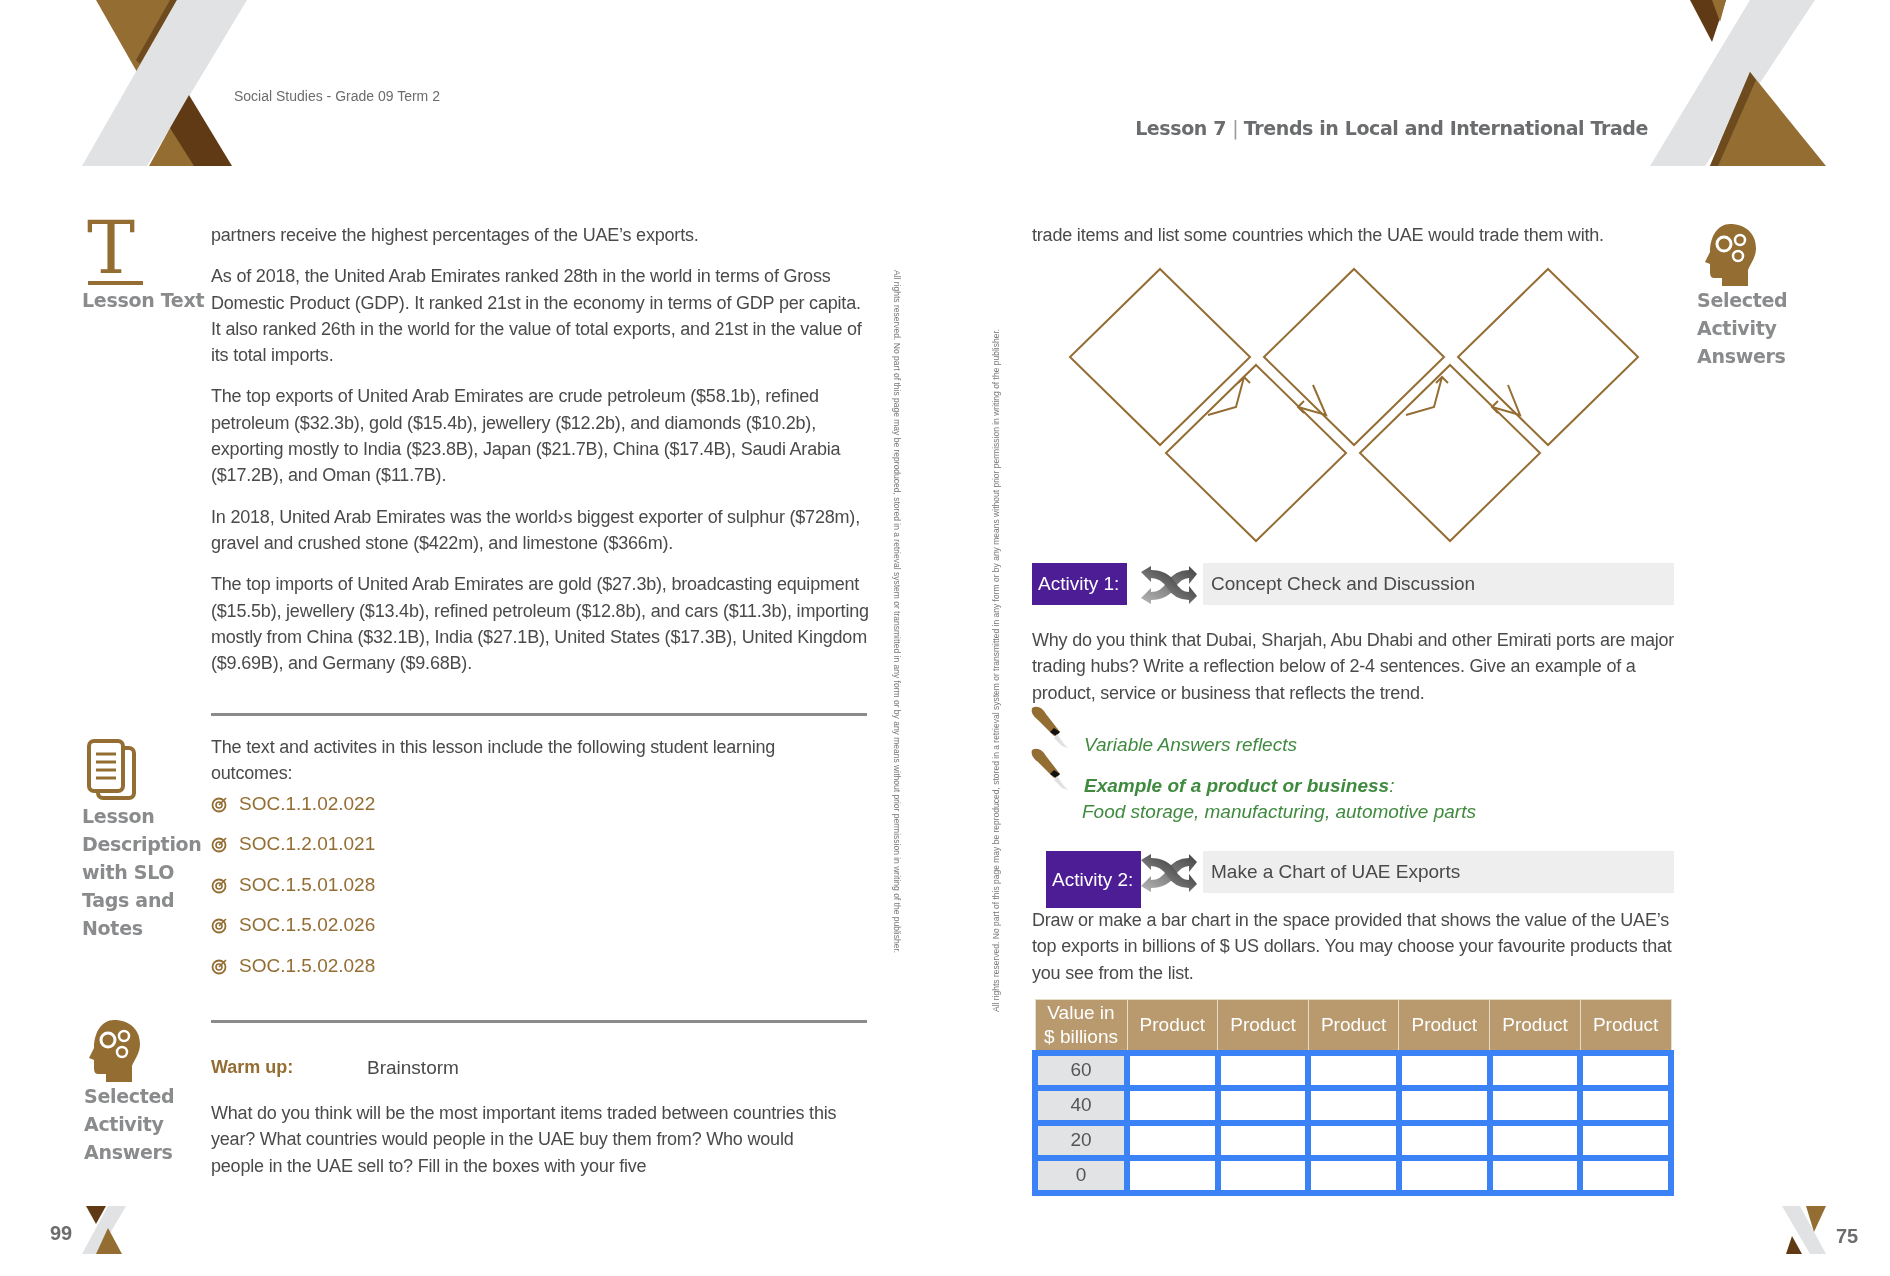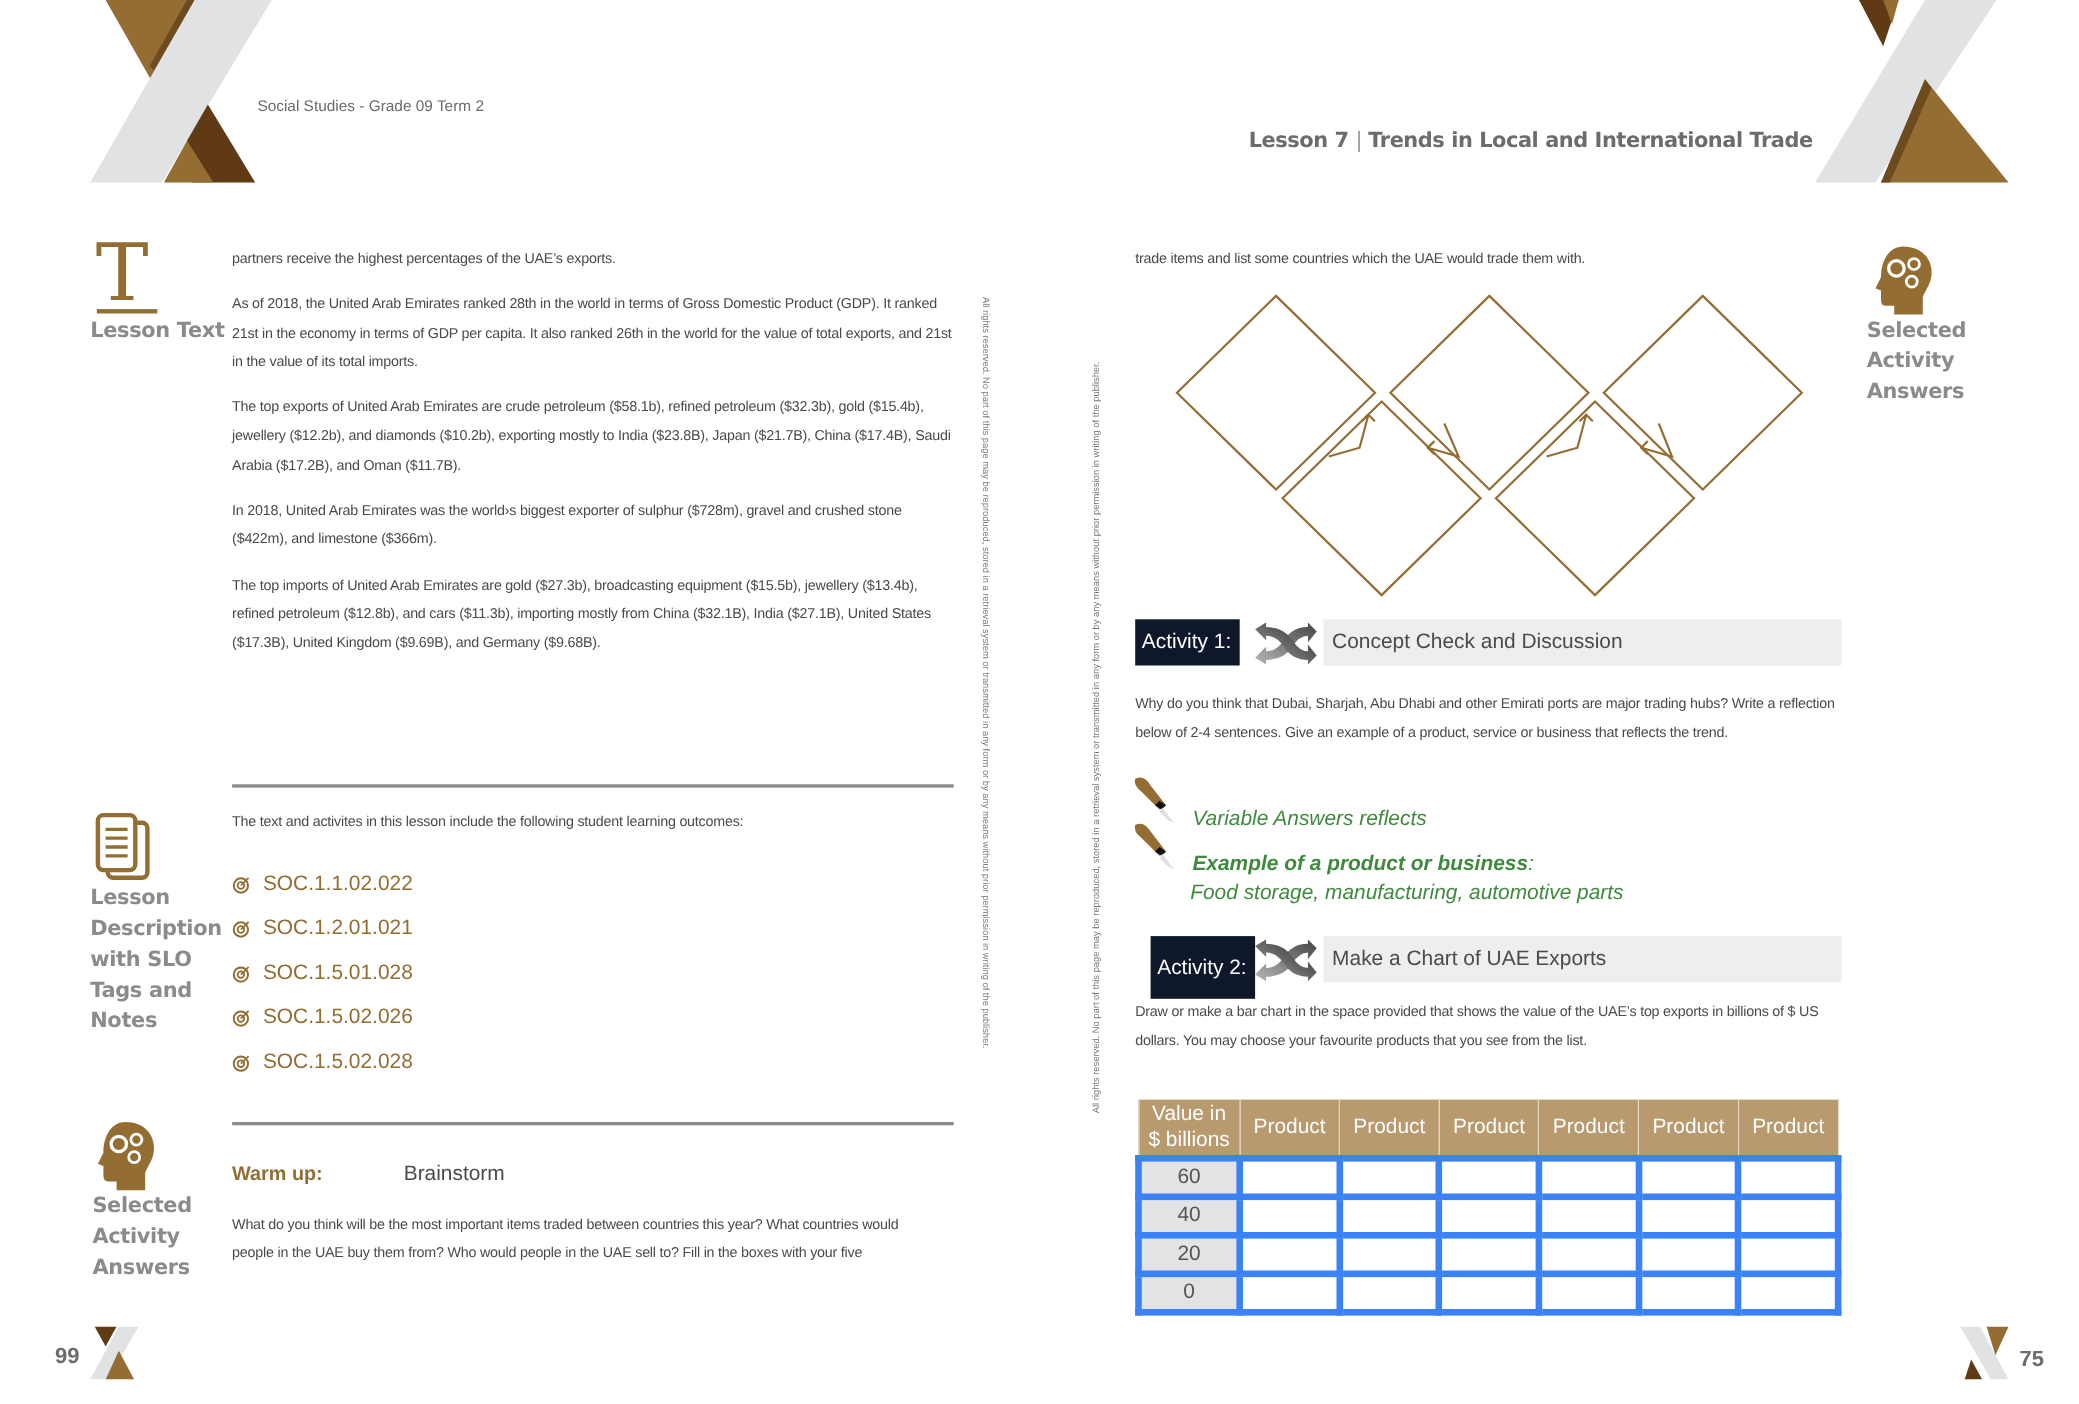"partners receive the highest percentages" .body-text { font-size: 13px -> 18px }
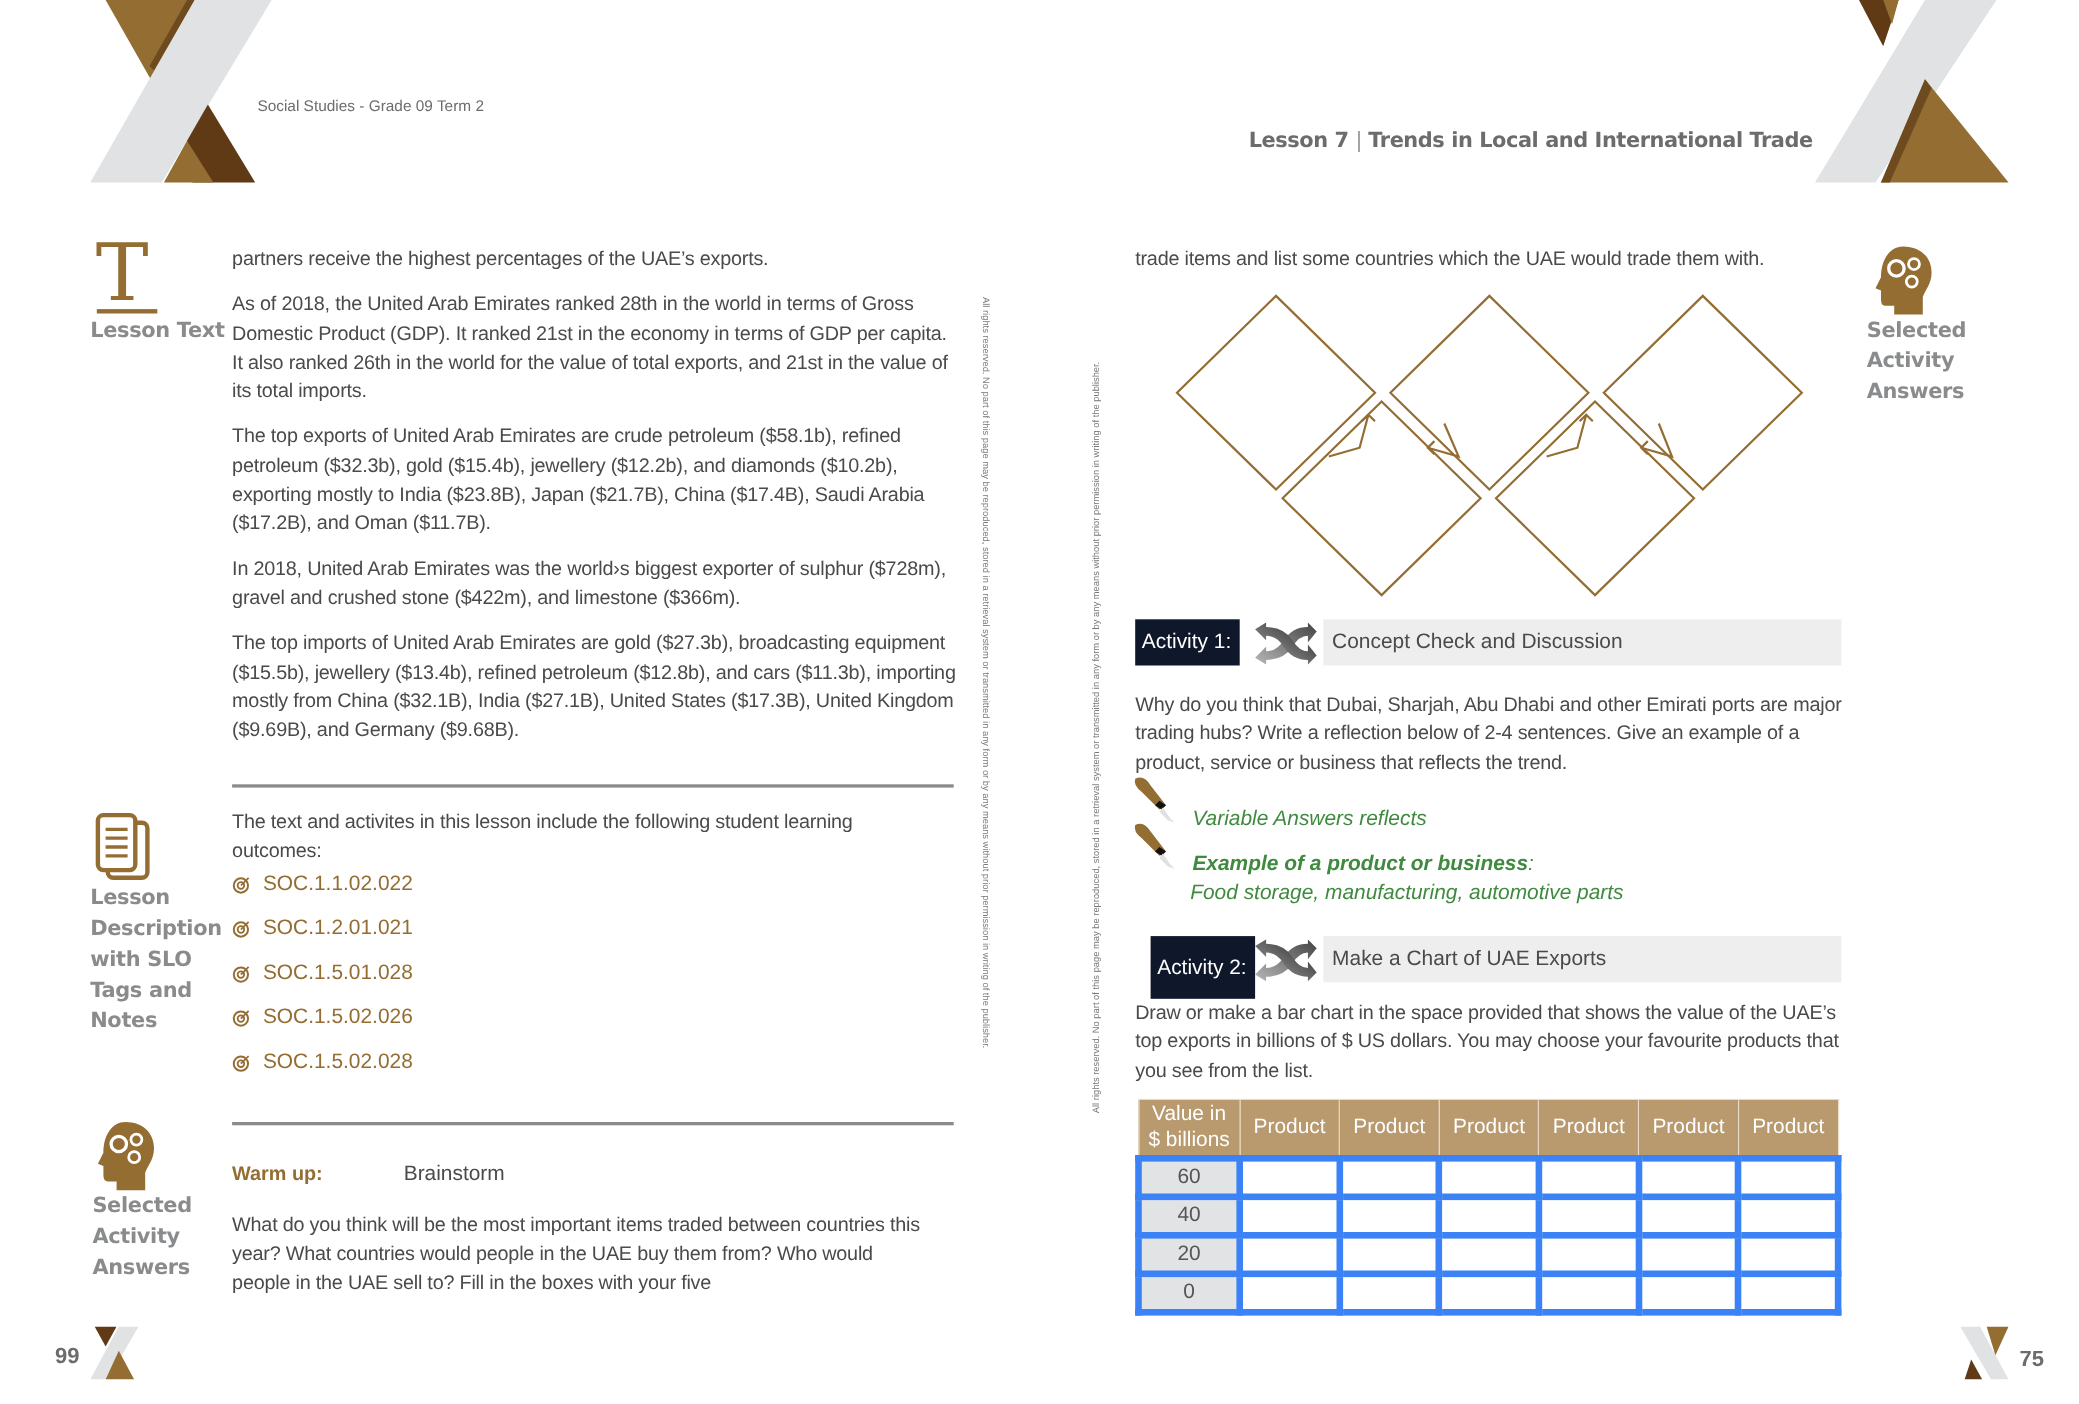"Activity 1:" .act-label { background: #0f172a -> #4c1d95 }
